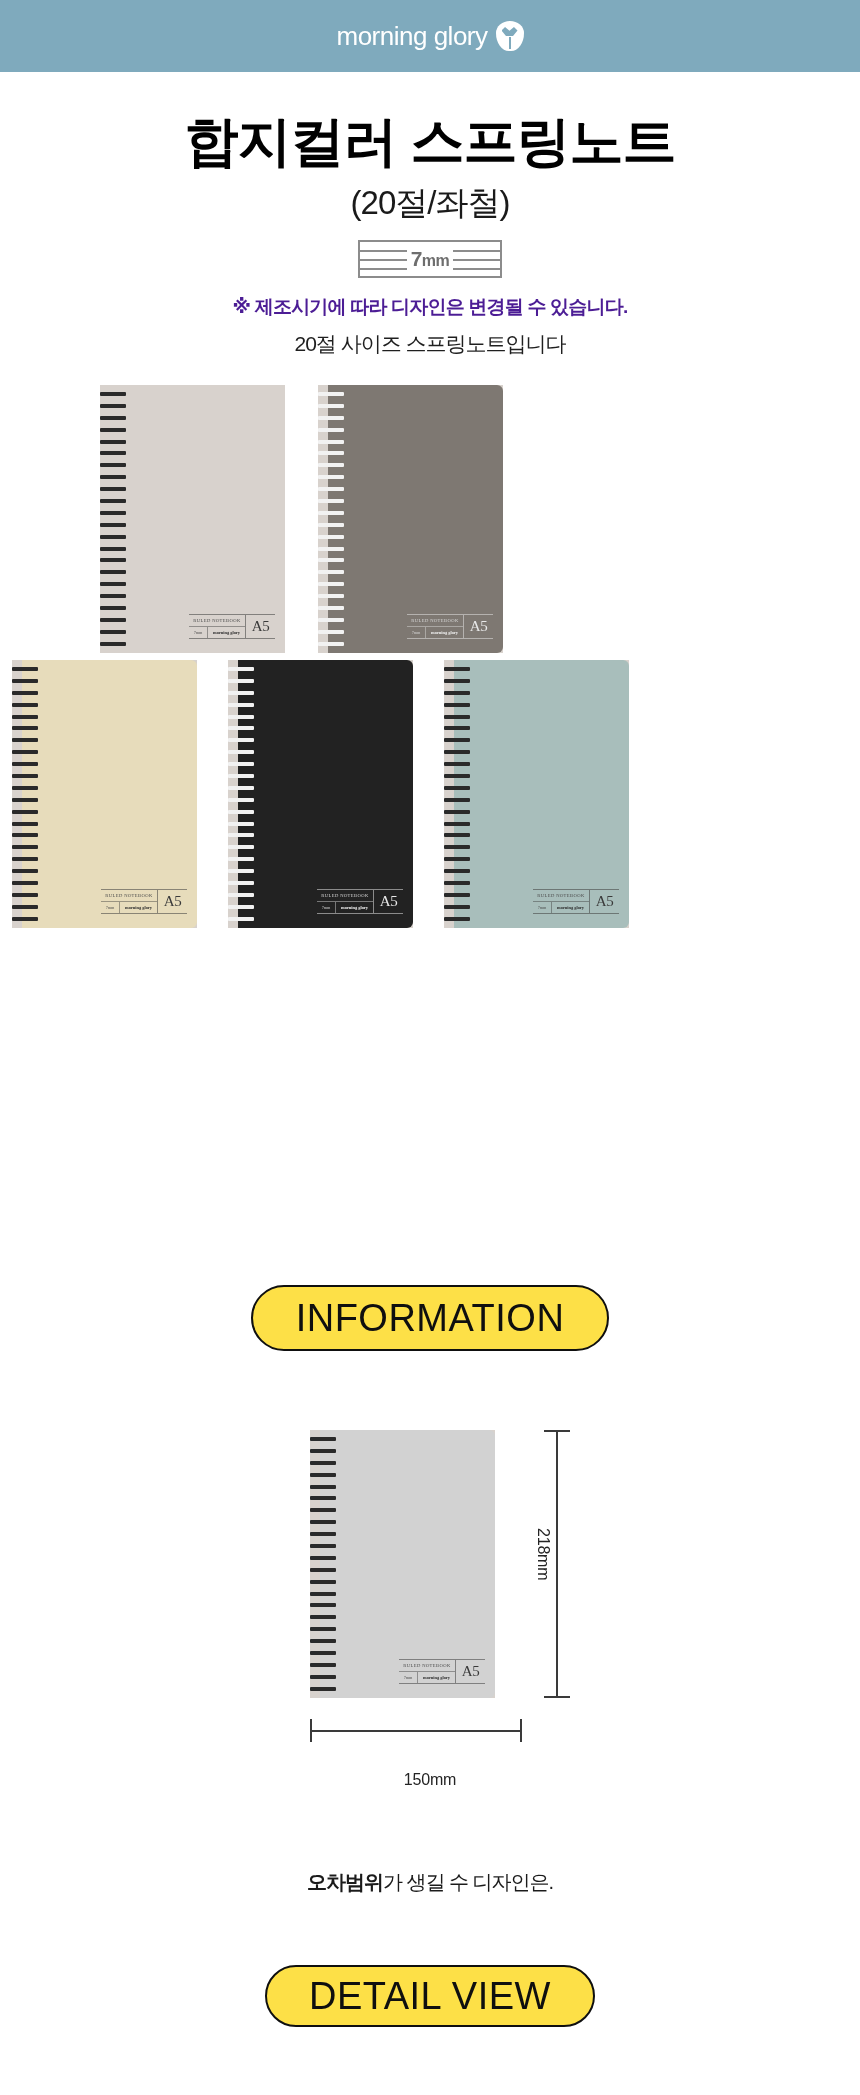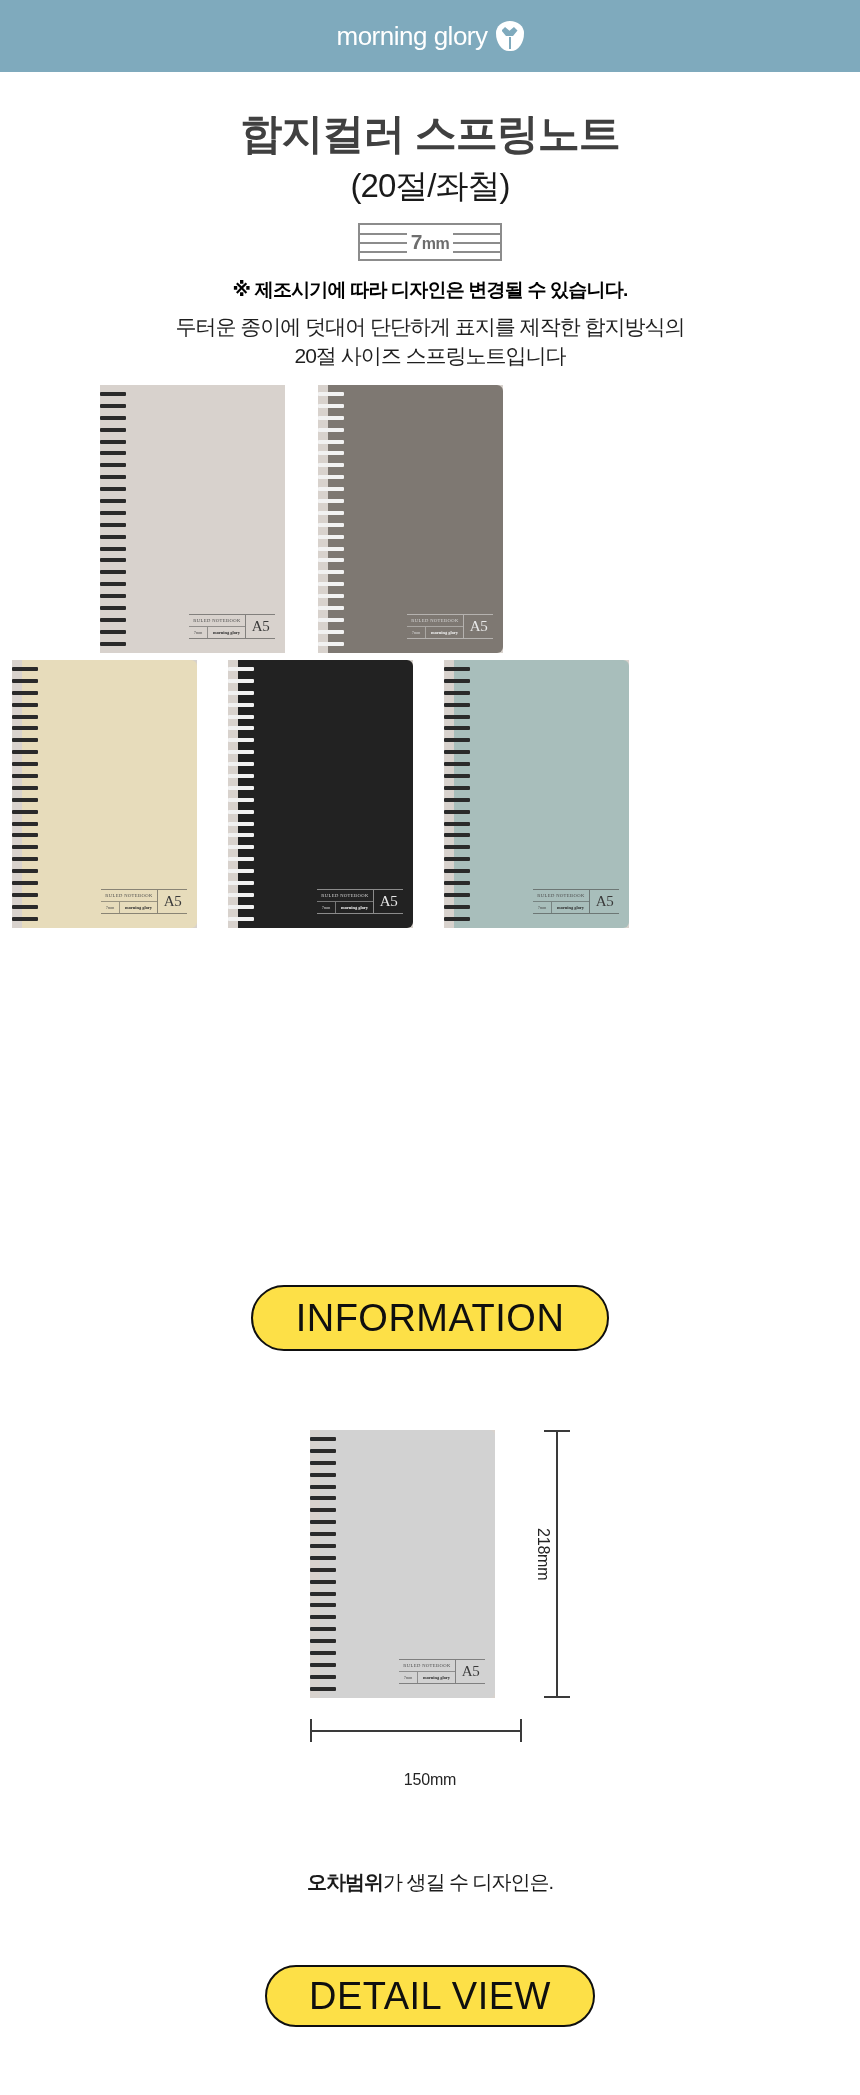"합지컬러 스프링노트" .title { color: #404040 -> #000000; font-size: 42px -> 54px }
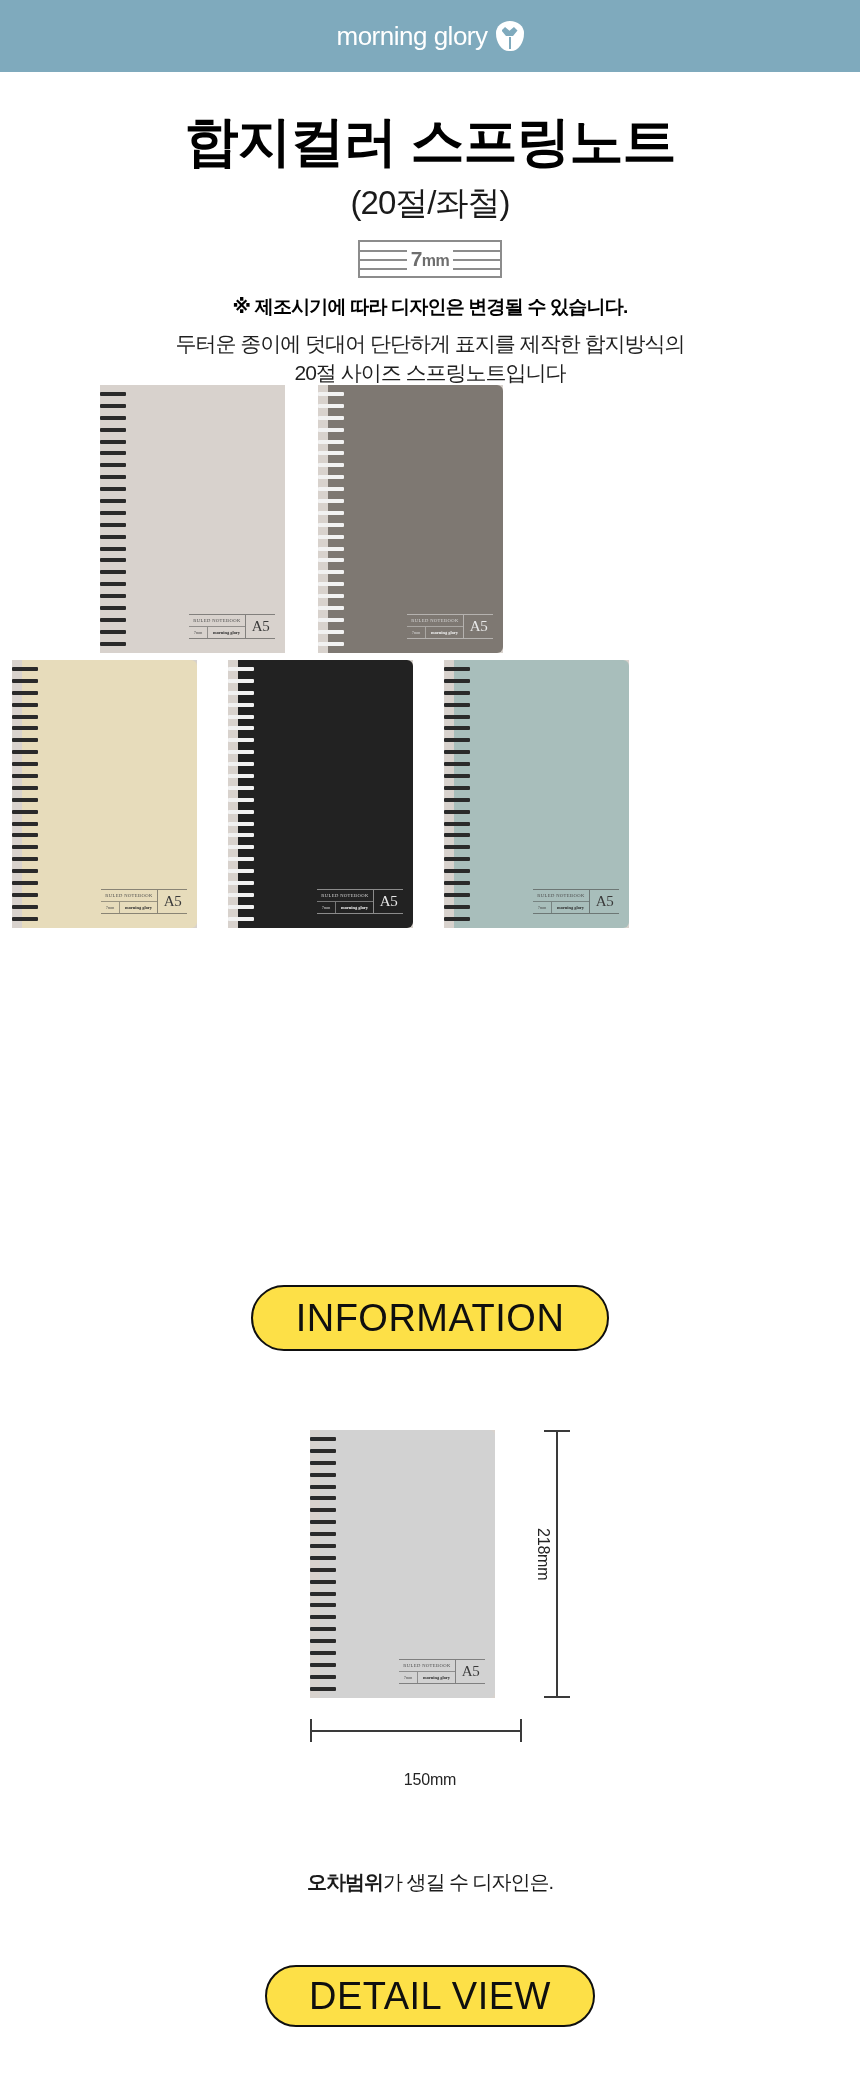"※ 제조시기에 따라 디자인은 변경될" .notice { color: #000000 -> #4c1d95 }
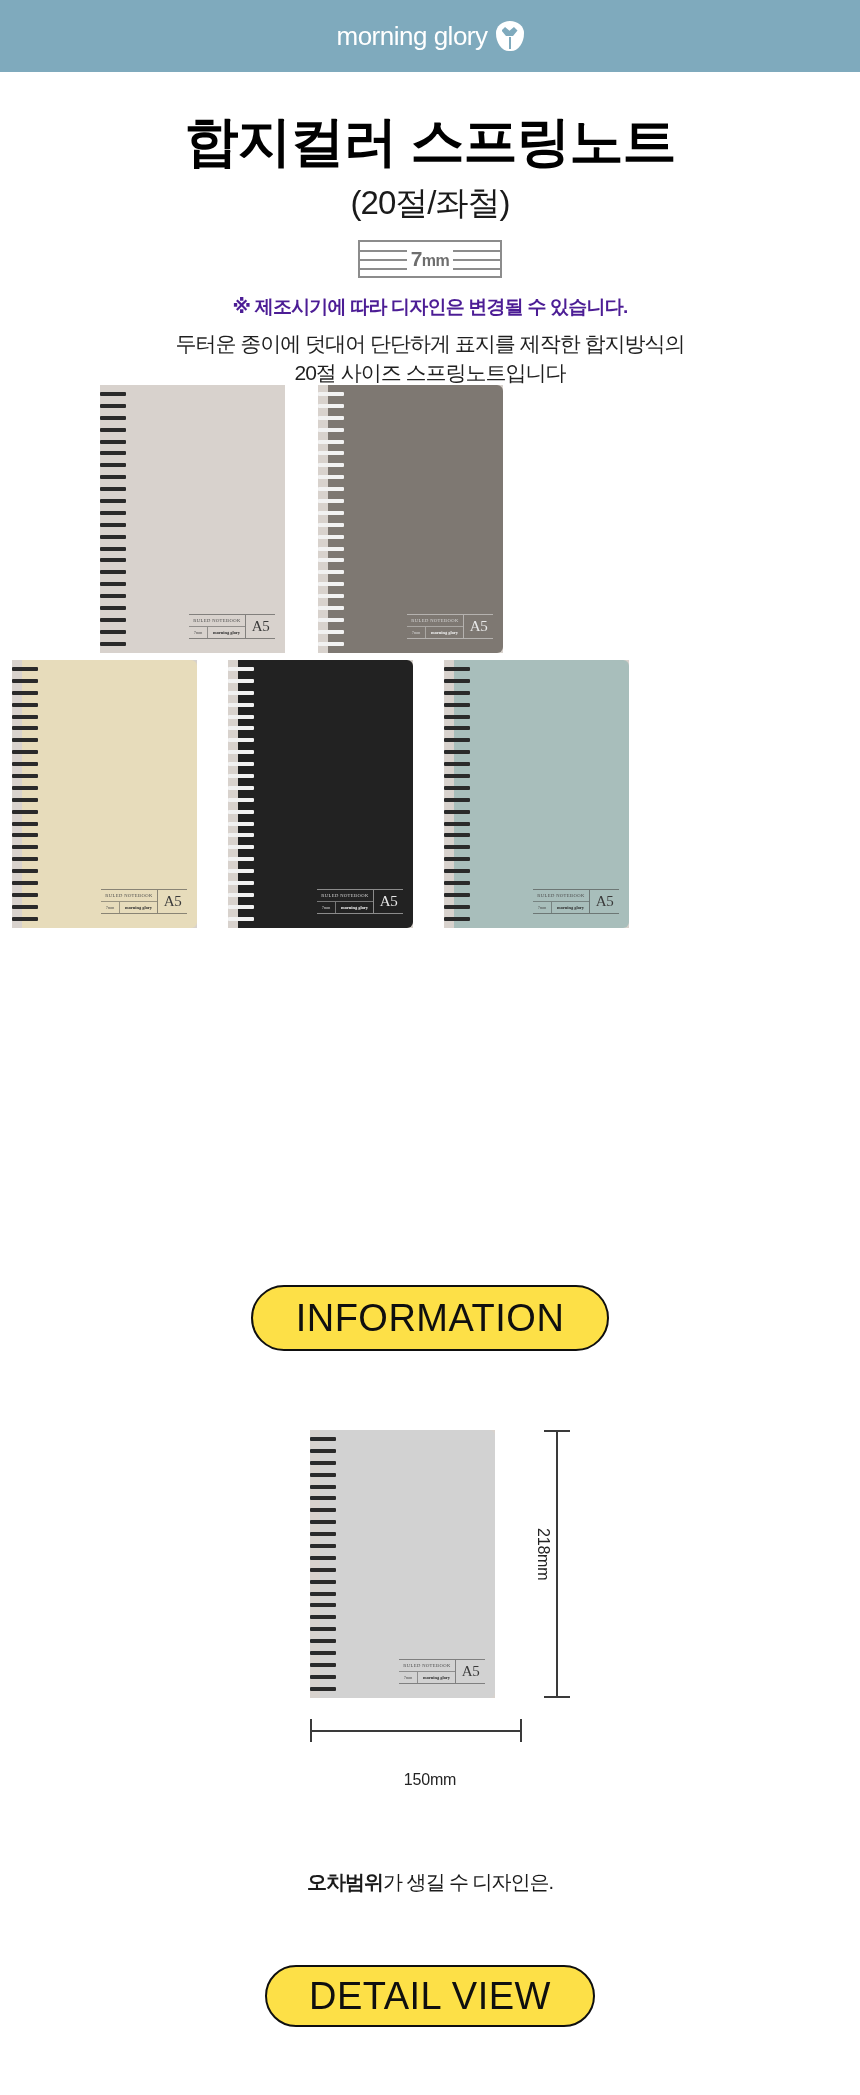"두터운 종이에 덧대어 단단하게 표지를" div { html: <div>두터운 종이에 덧대어 단단하게 표지를 제작한 합지방식의</div> -> none }
